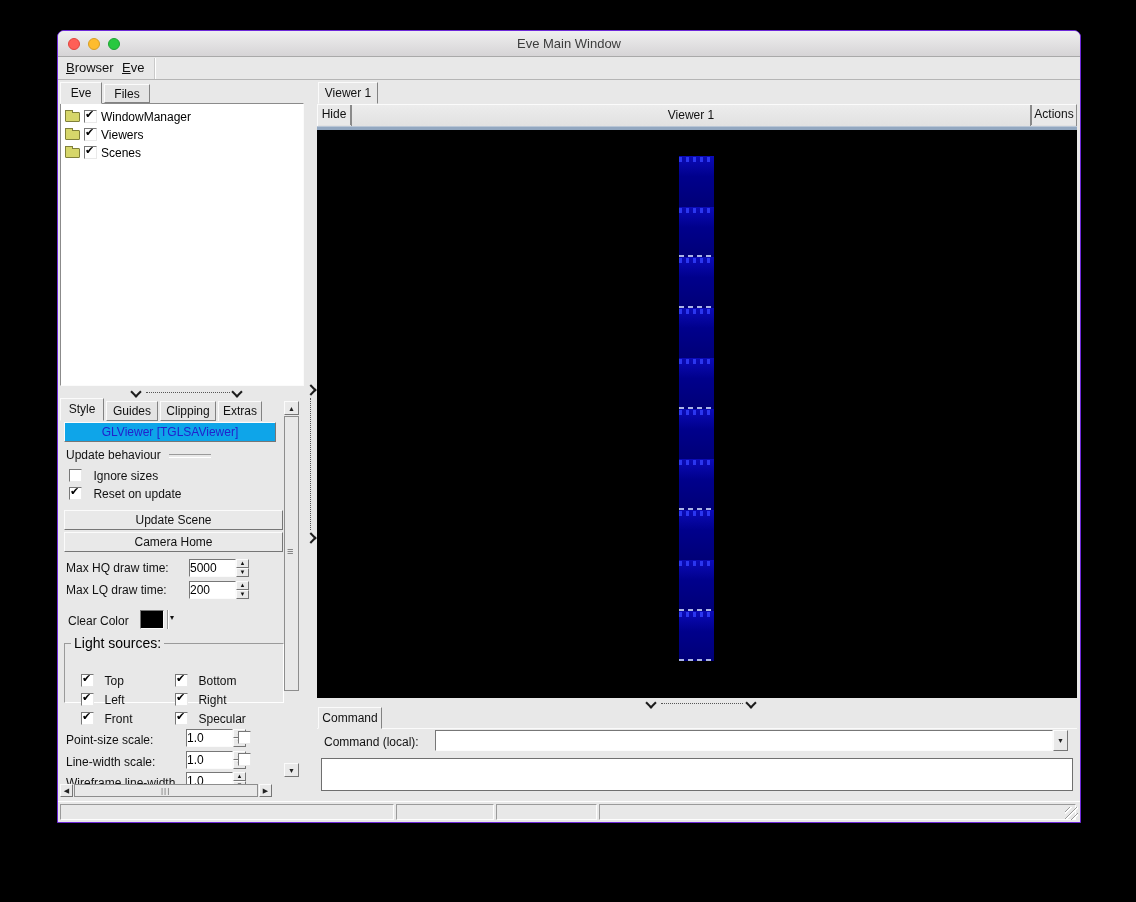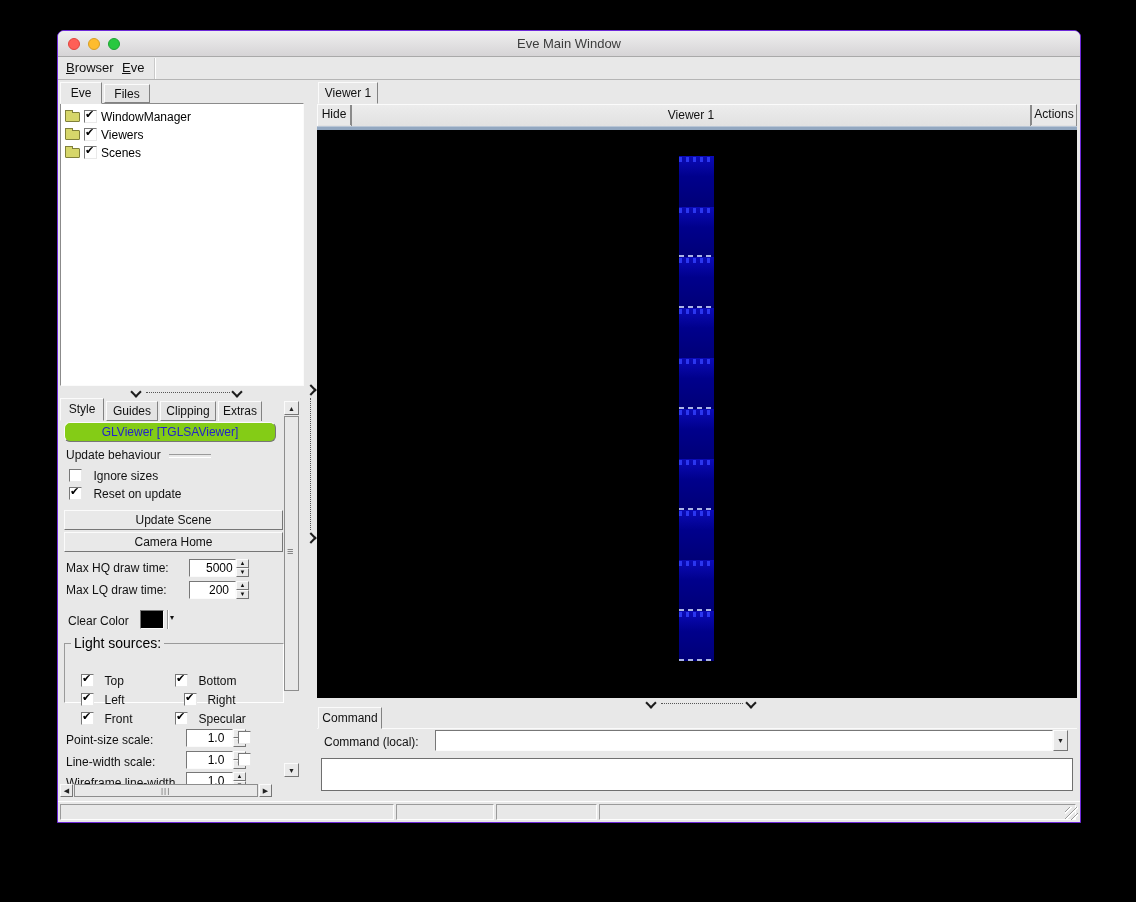"GLViewer [TGLSAViewer]" div.btn { background: #84cc16 -> #0ea5e9; border-radius: 6px -> none }
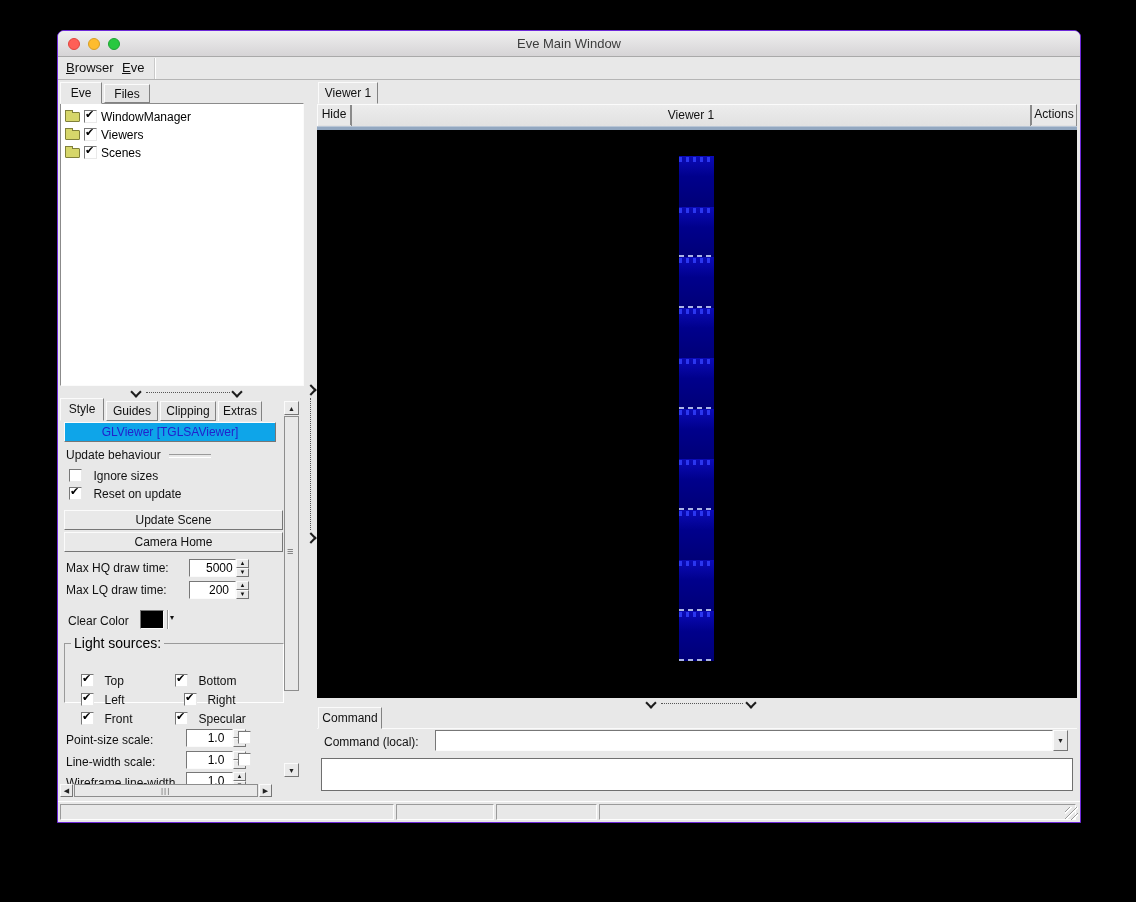"5000" .spinval { padding-left: 16px -> none; text-align: center -> left }
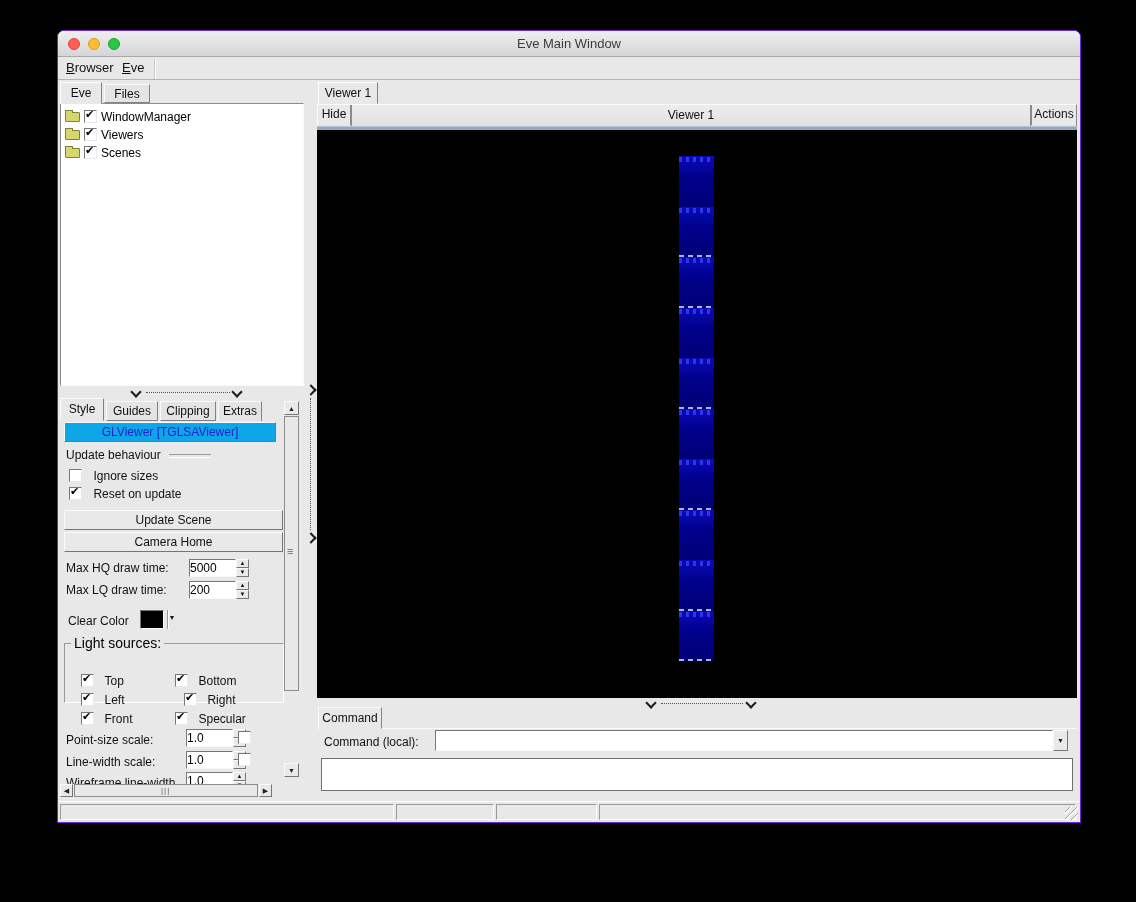"Right" div { left: 119px -> 110px }
